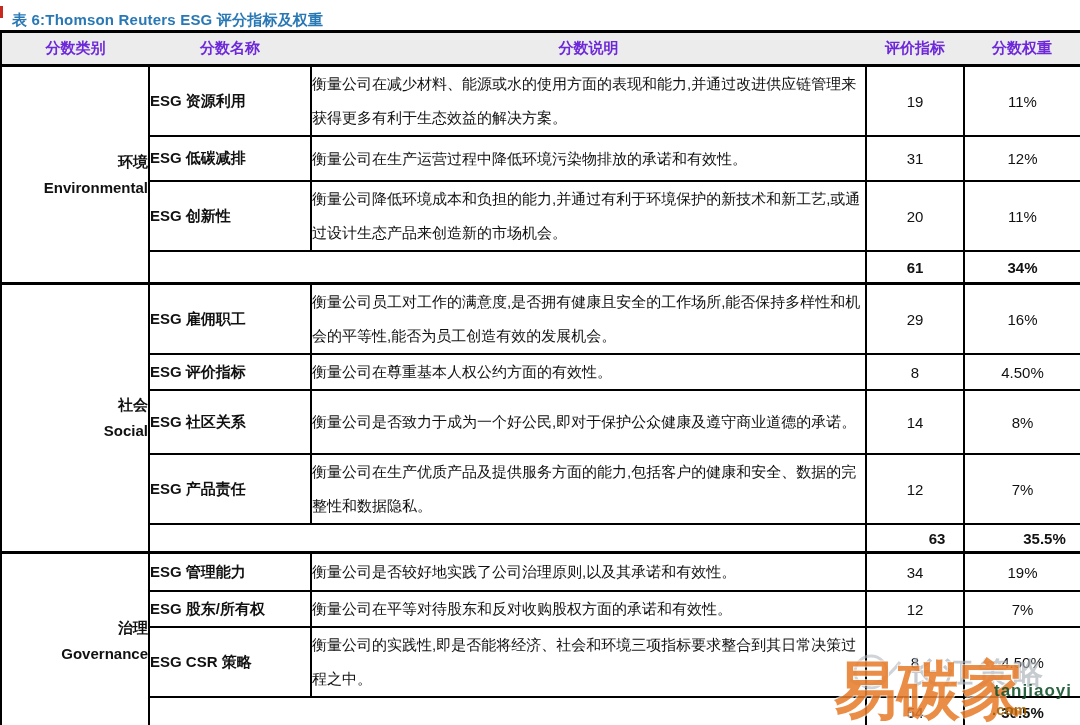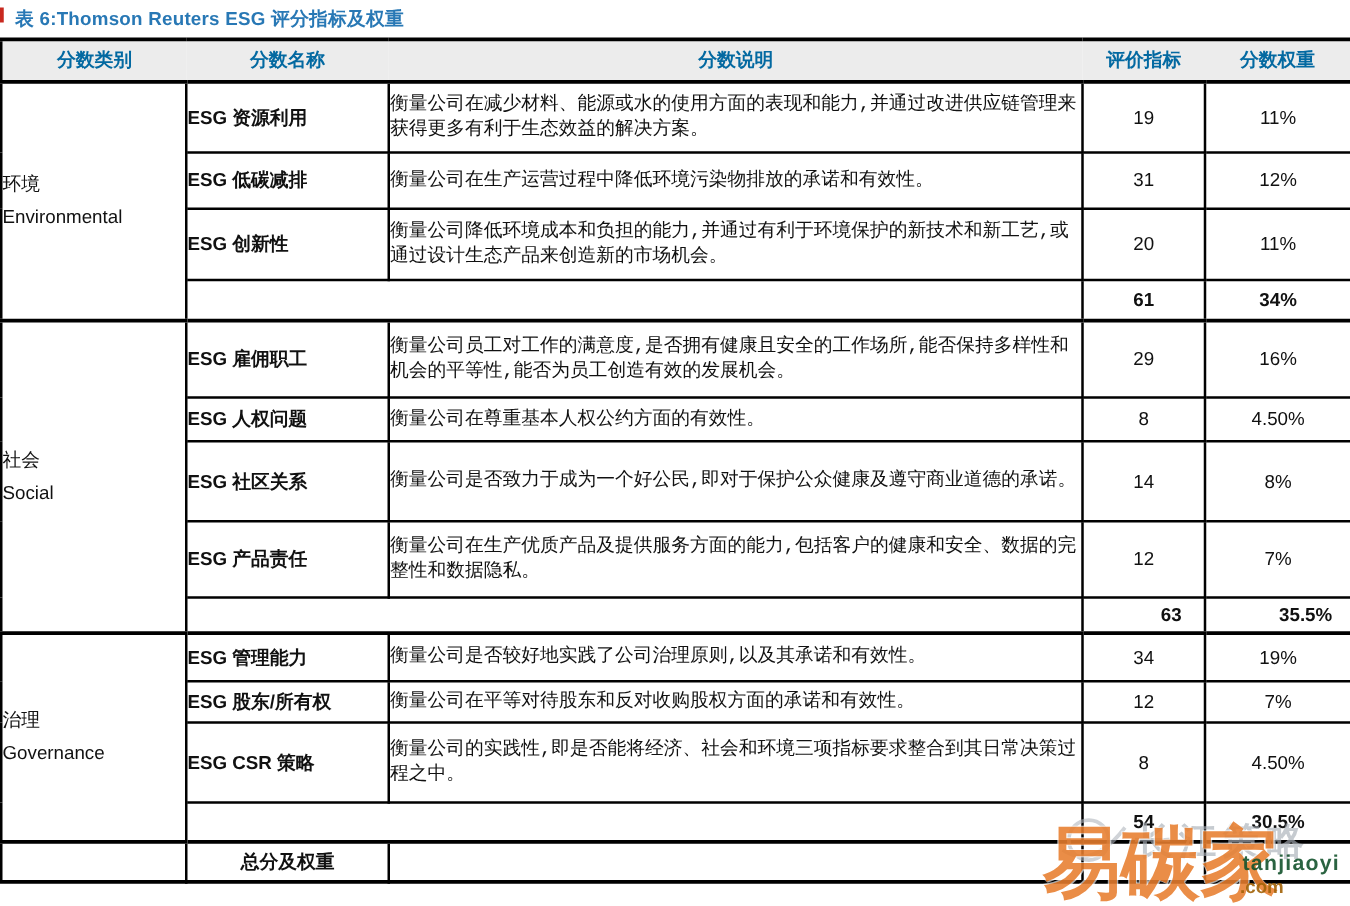"表 6:Thomson Reuters ESG 评分指标及权重" .title-bar { align-items: center -> flex-end }
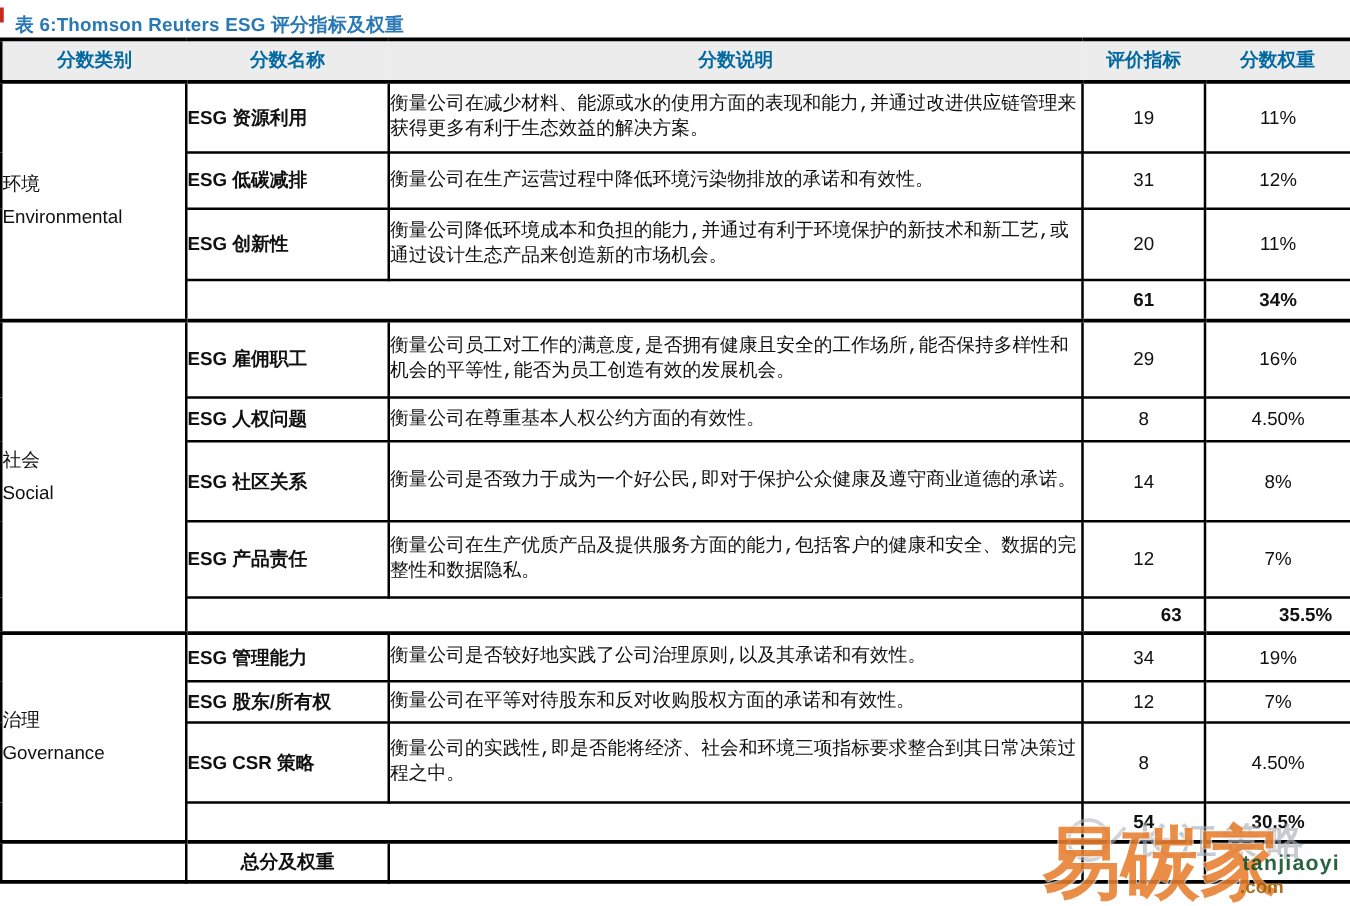"分数类别" table.esg th { color: #0369a1 -> #6d28d9 }
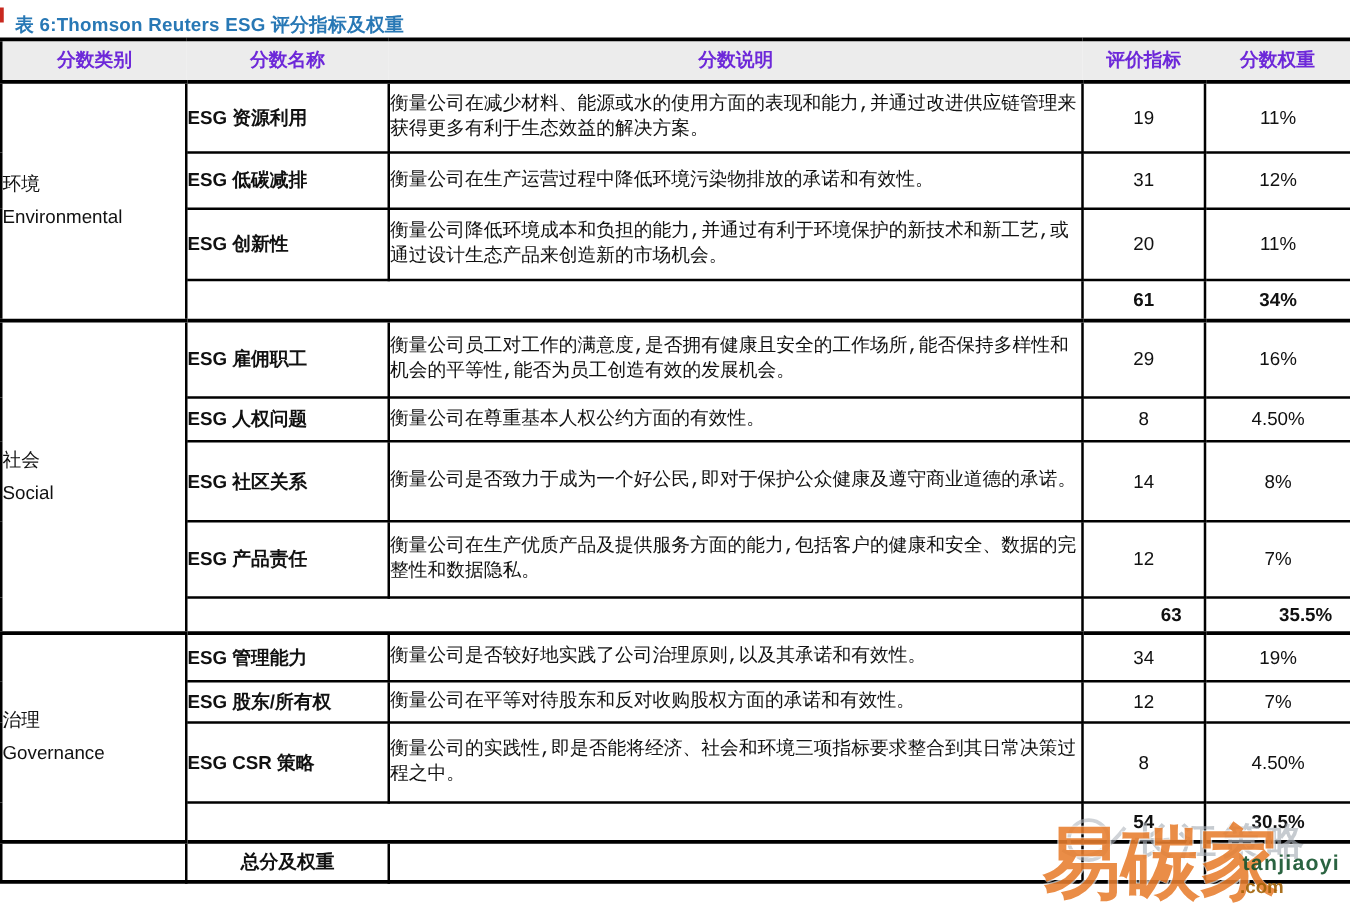"衡量公司在减少材料、能源或水的使用方面的表现和能力,并通过改进供应链管理来获得更" td.desc { font-family: Liberation Mono, monospace -> none; line-height: 20px -> 34px }
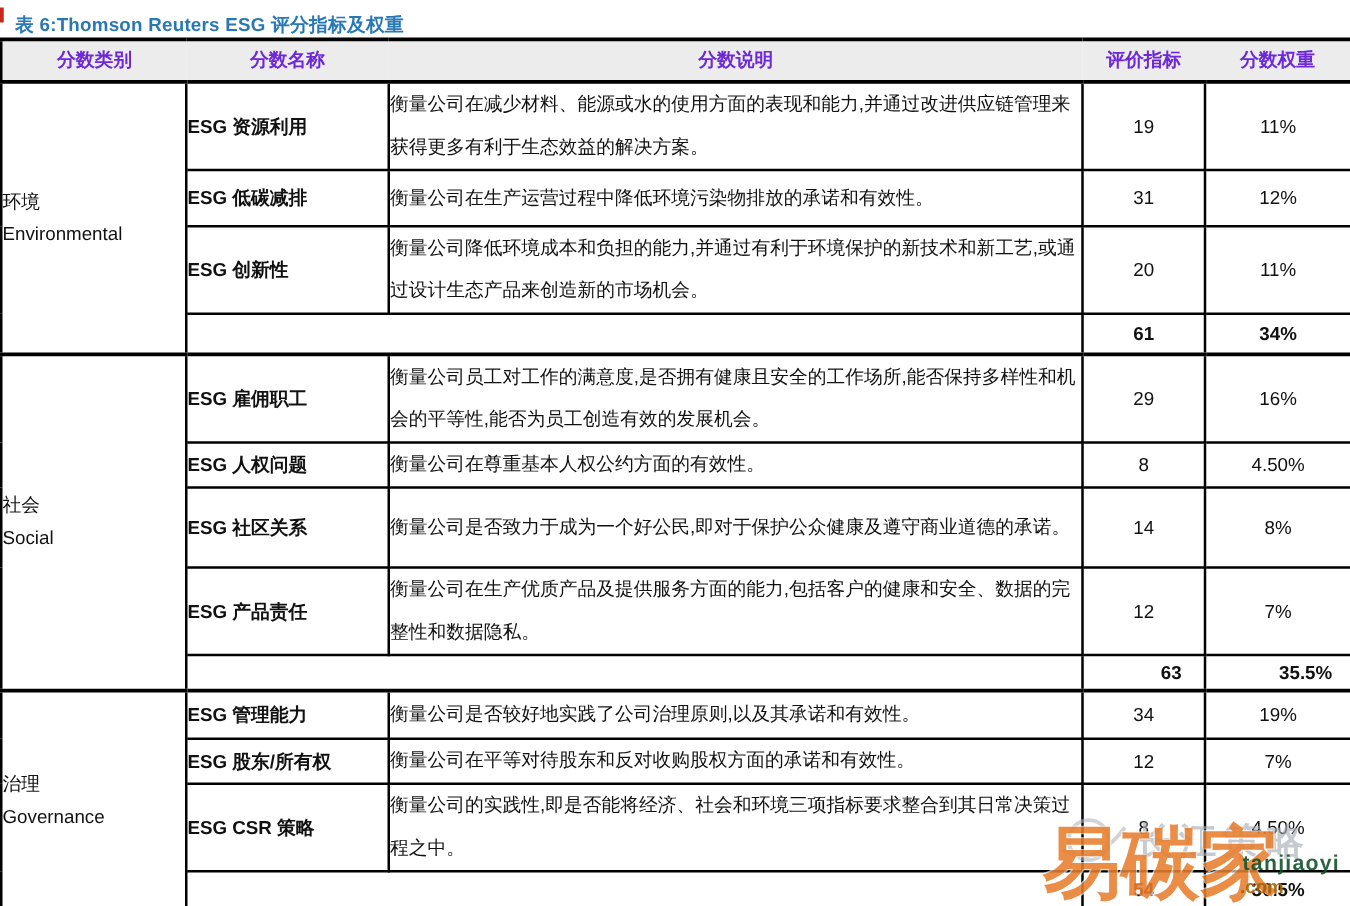"环境" td.cat { font-weight: normal -> bold; text-align: left -> right }
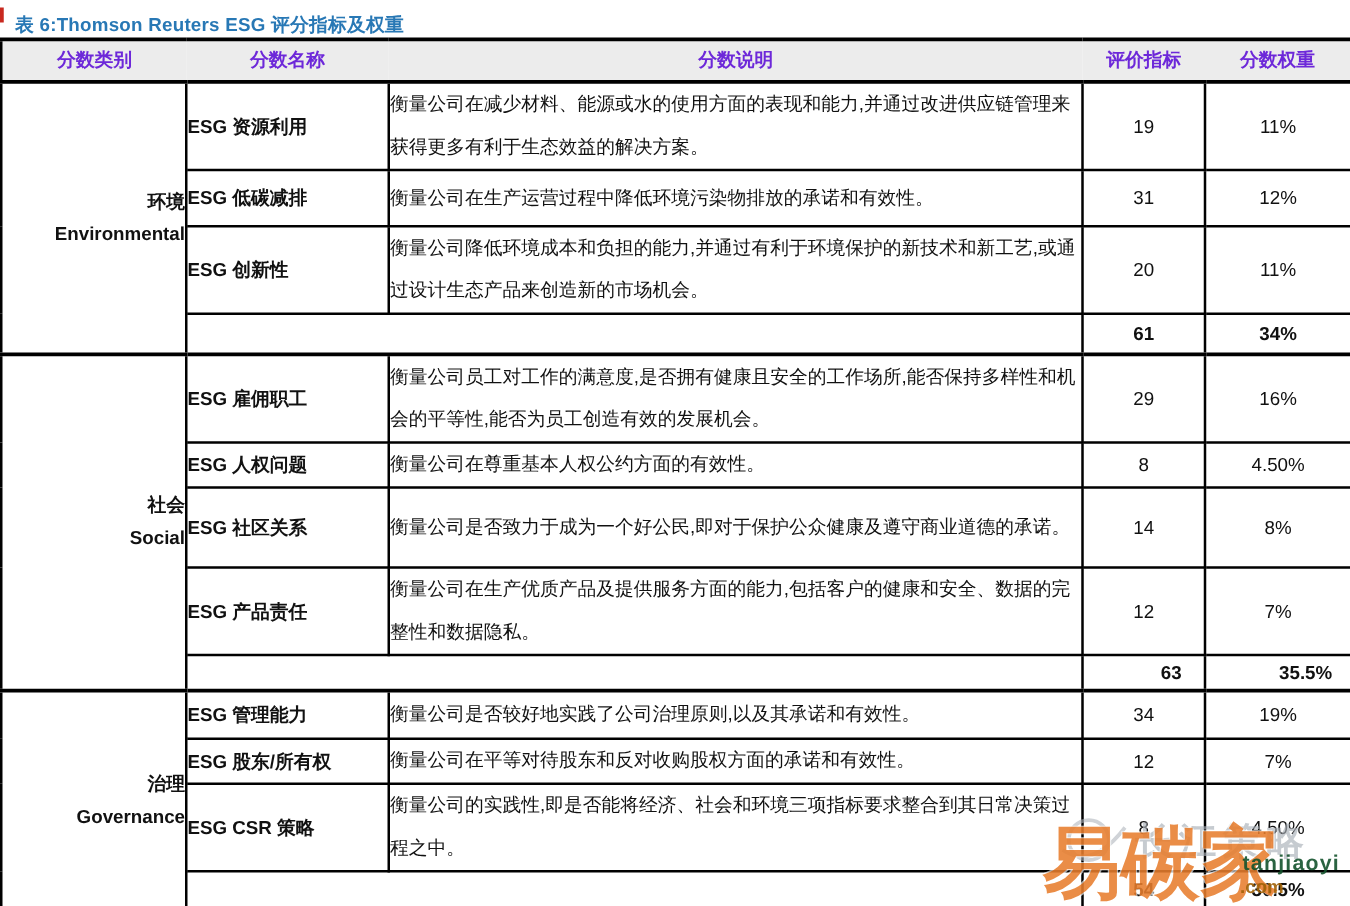"ESG 人权问题" td.name { text: 人权问题 -> 评价指标 }
